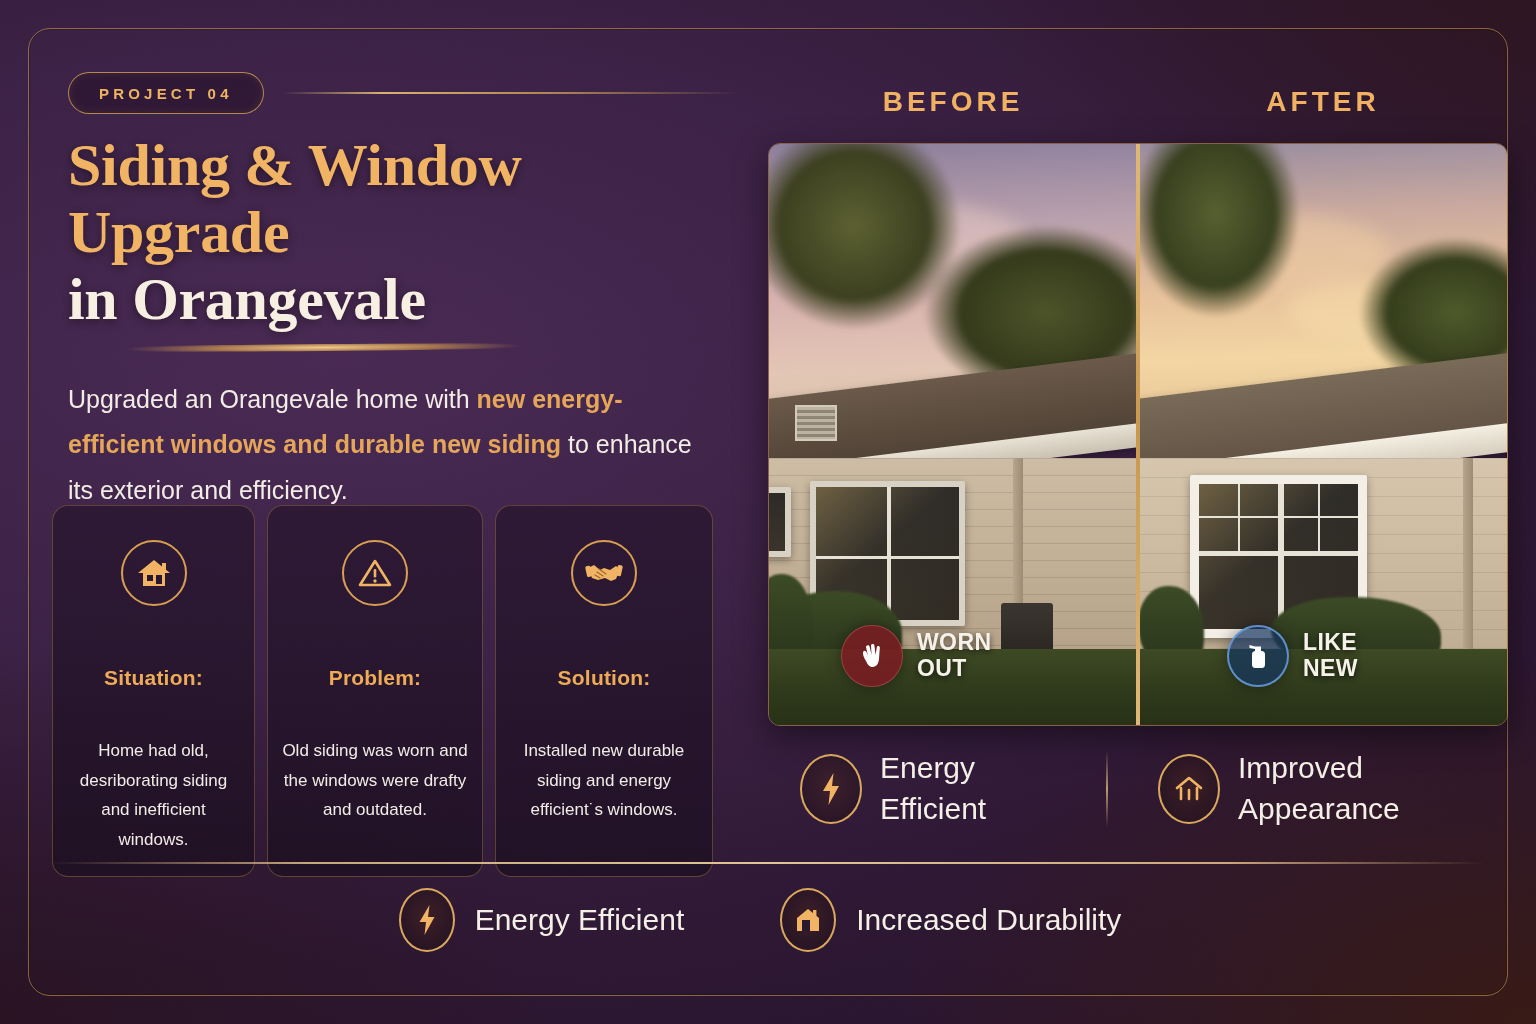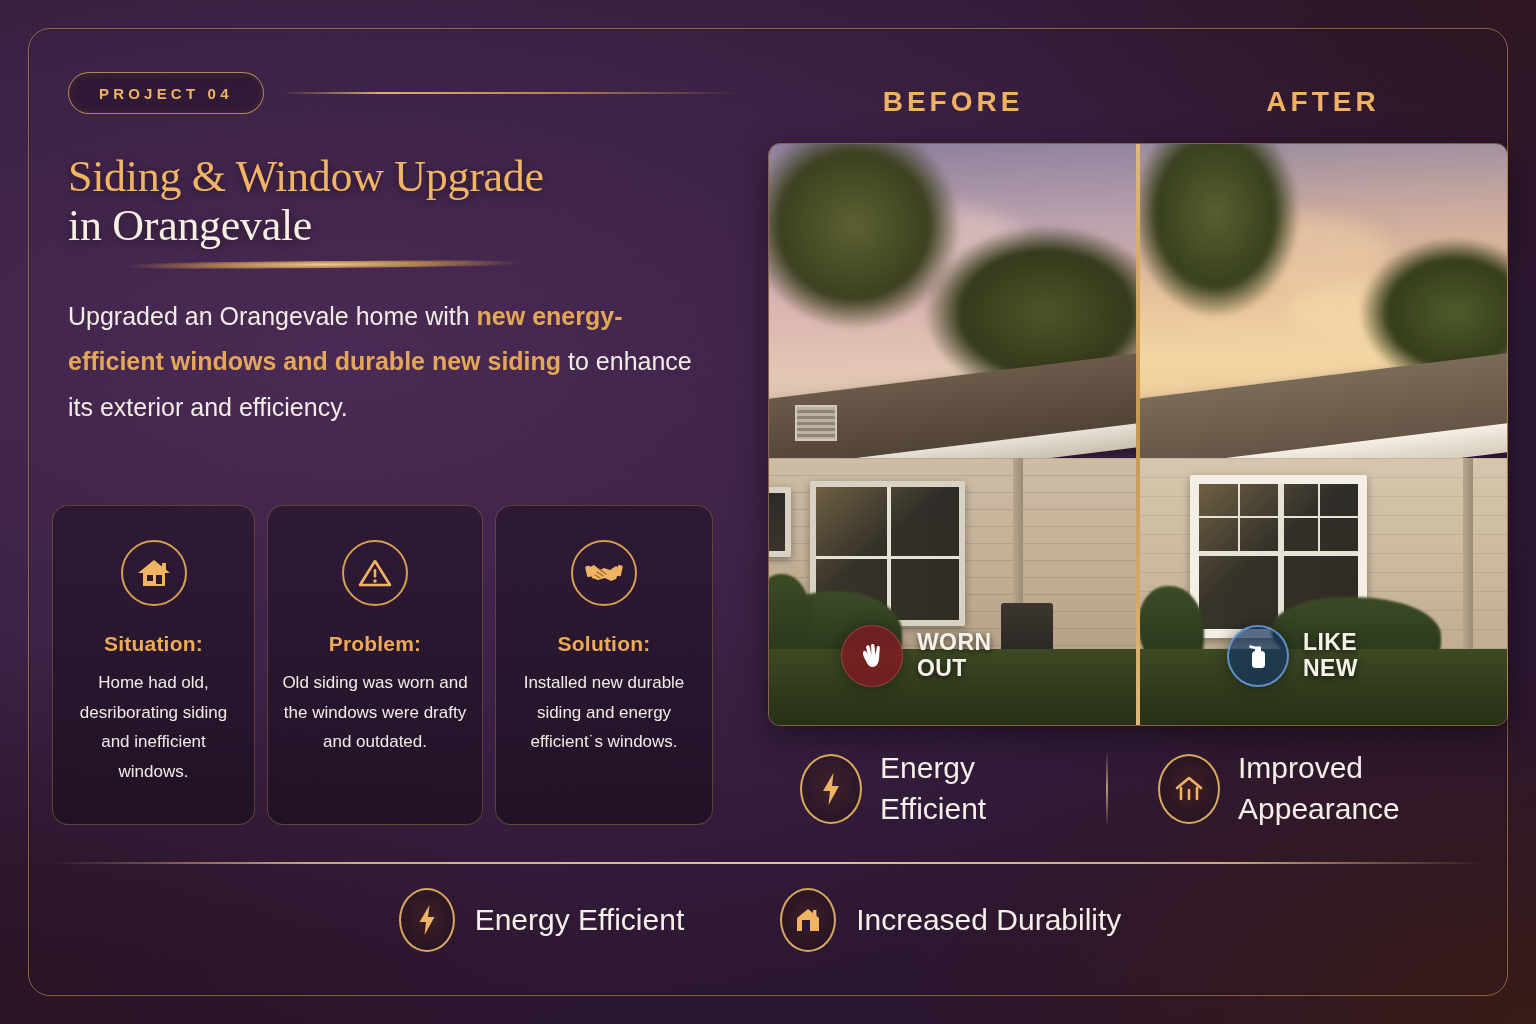"Siding & Window Upgrade" h1.title { font-size: 44px -> 60px; font-weight: 400 -> 700; margin-top: 38px -> 18px }
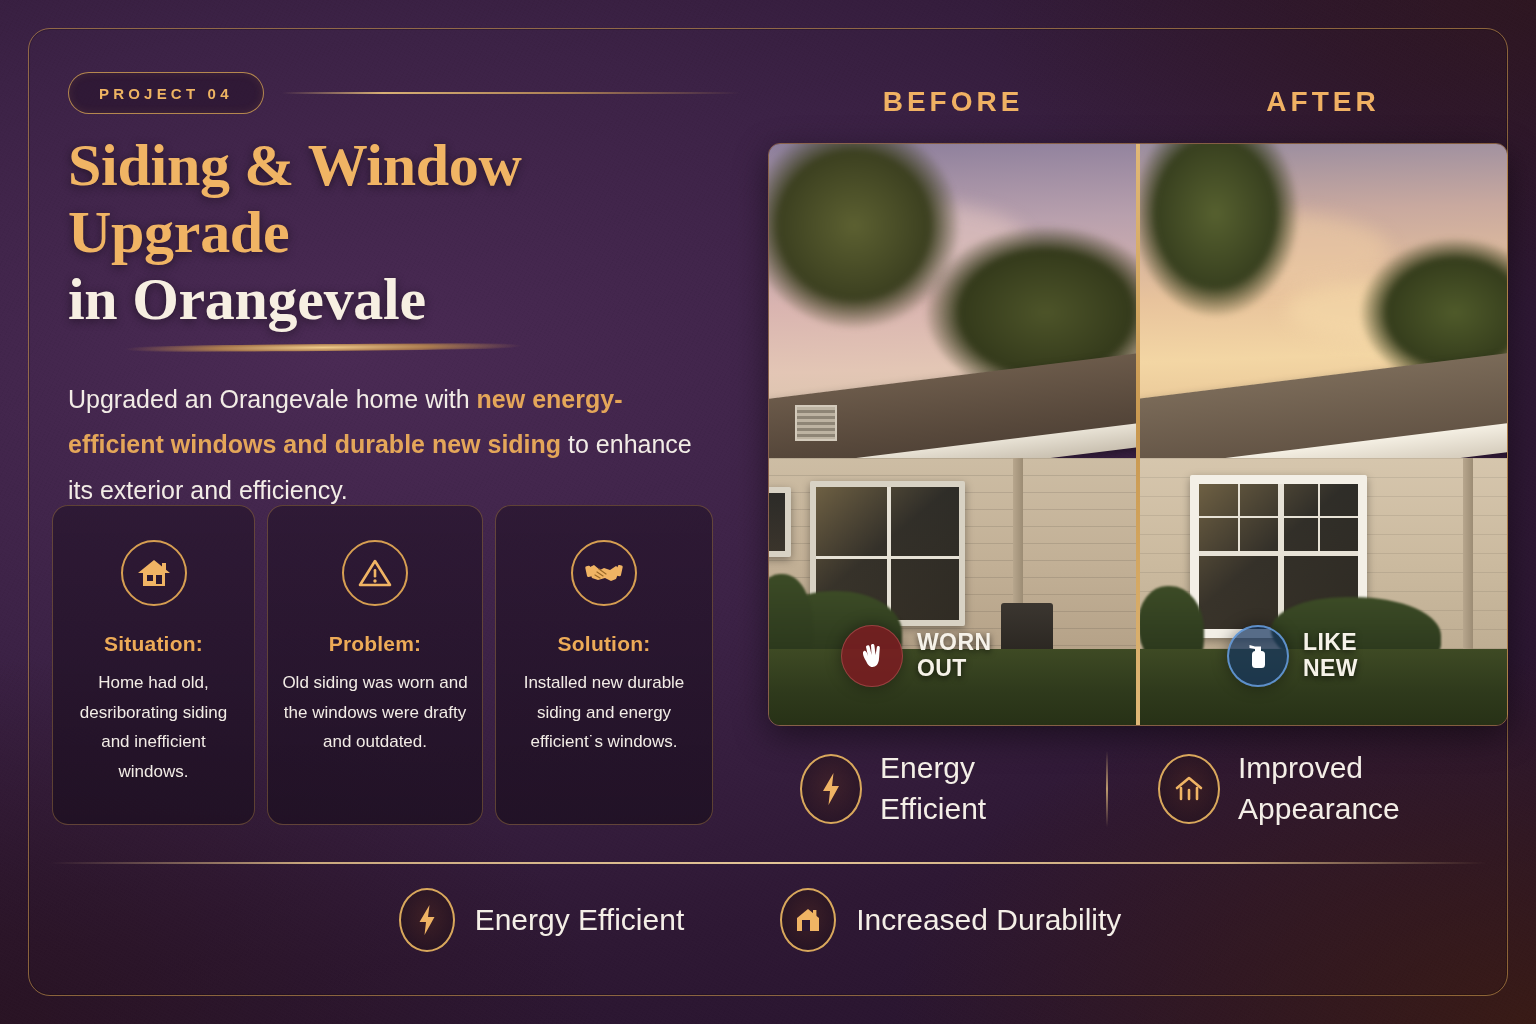"Situation:" .card { gap: none -> 34px }
